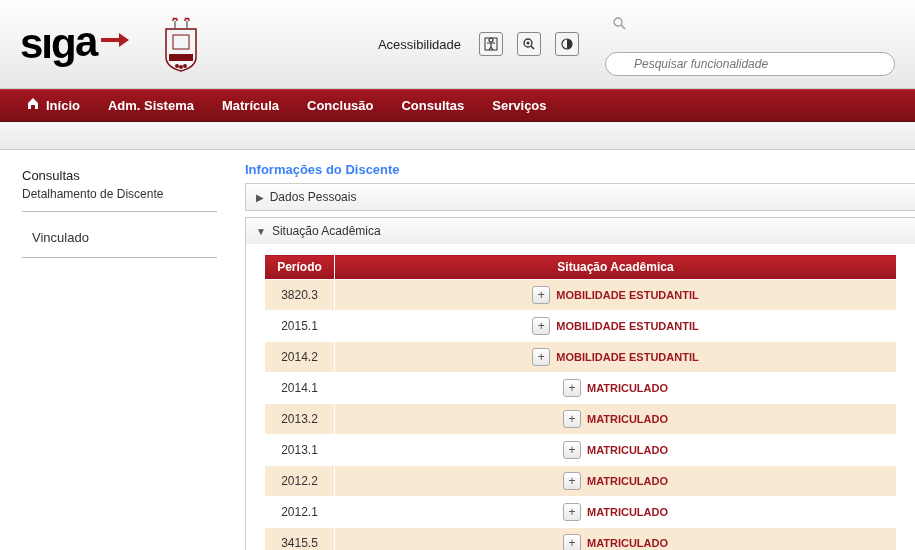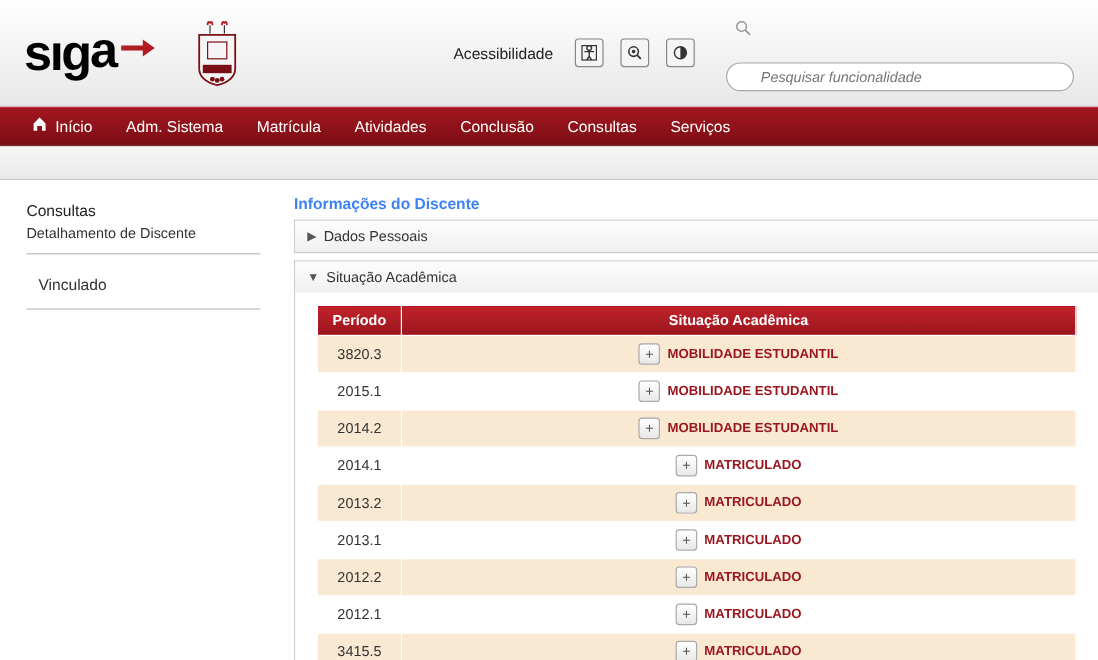"Início" .nav-item { font-weight: normal -> bold }
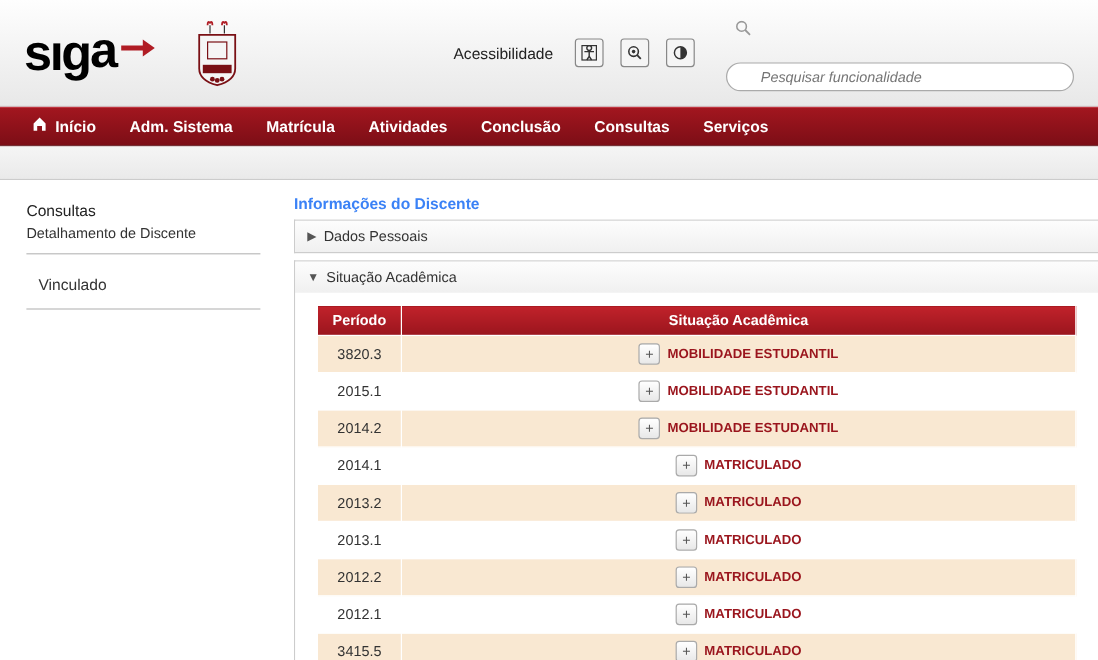"Atividades" div.nav-item { html: <div> <span>Atividades</span> </div> -> none }
